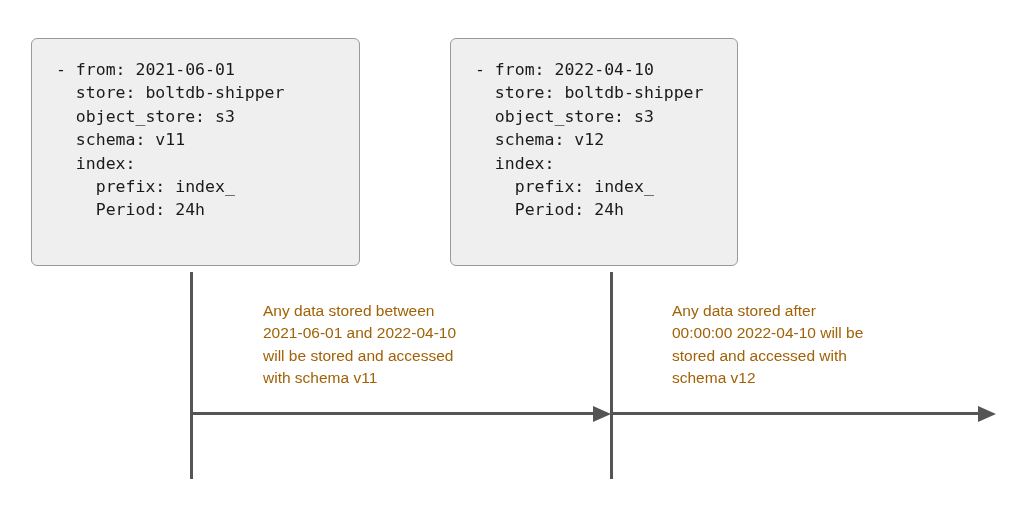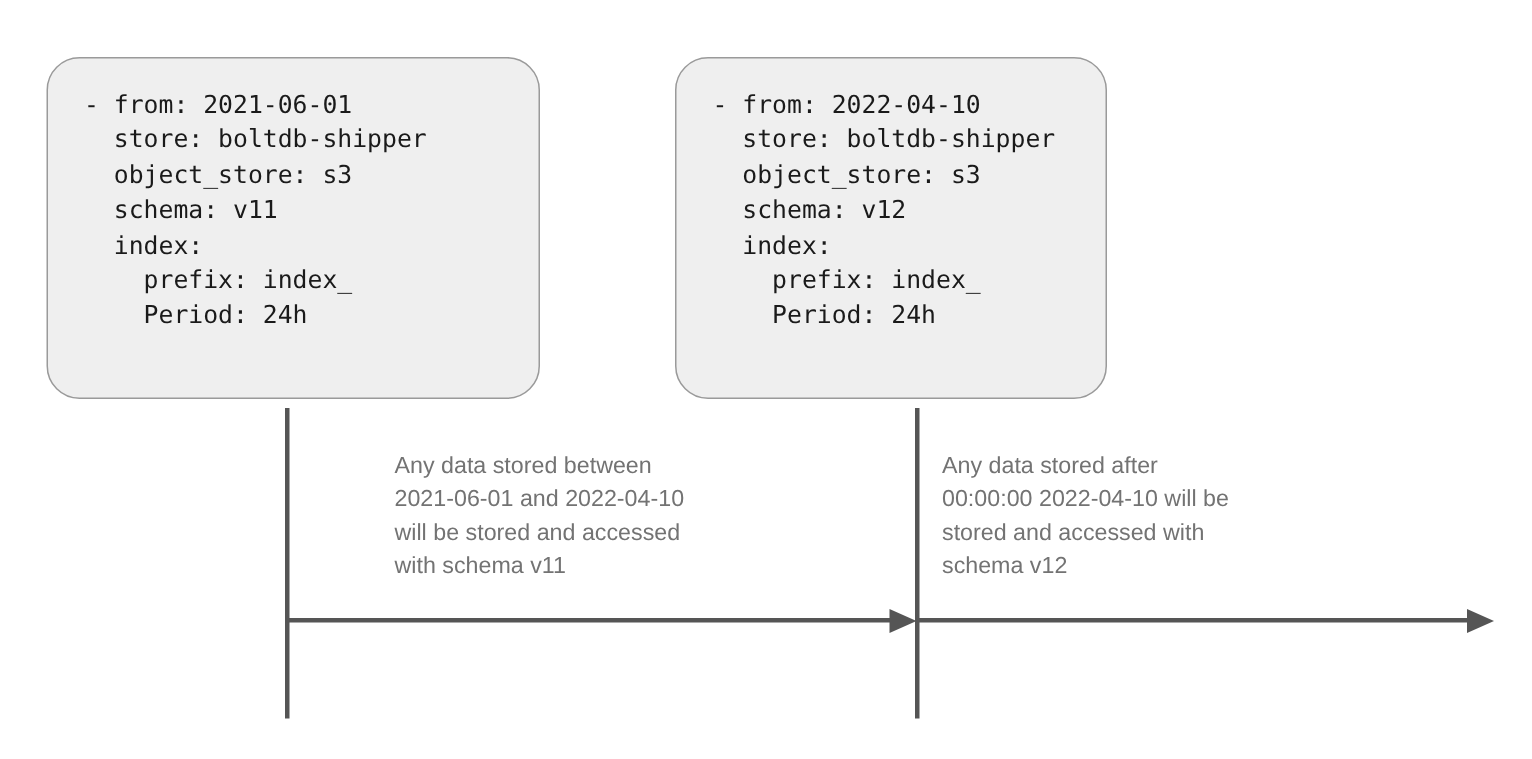"- from: 2021-06-01" .config-box { border-radius: 22px -> 6px }
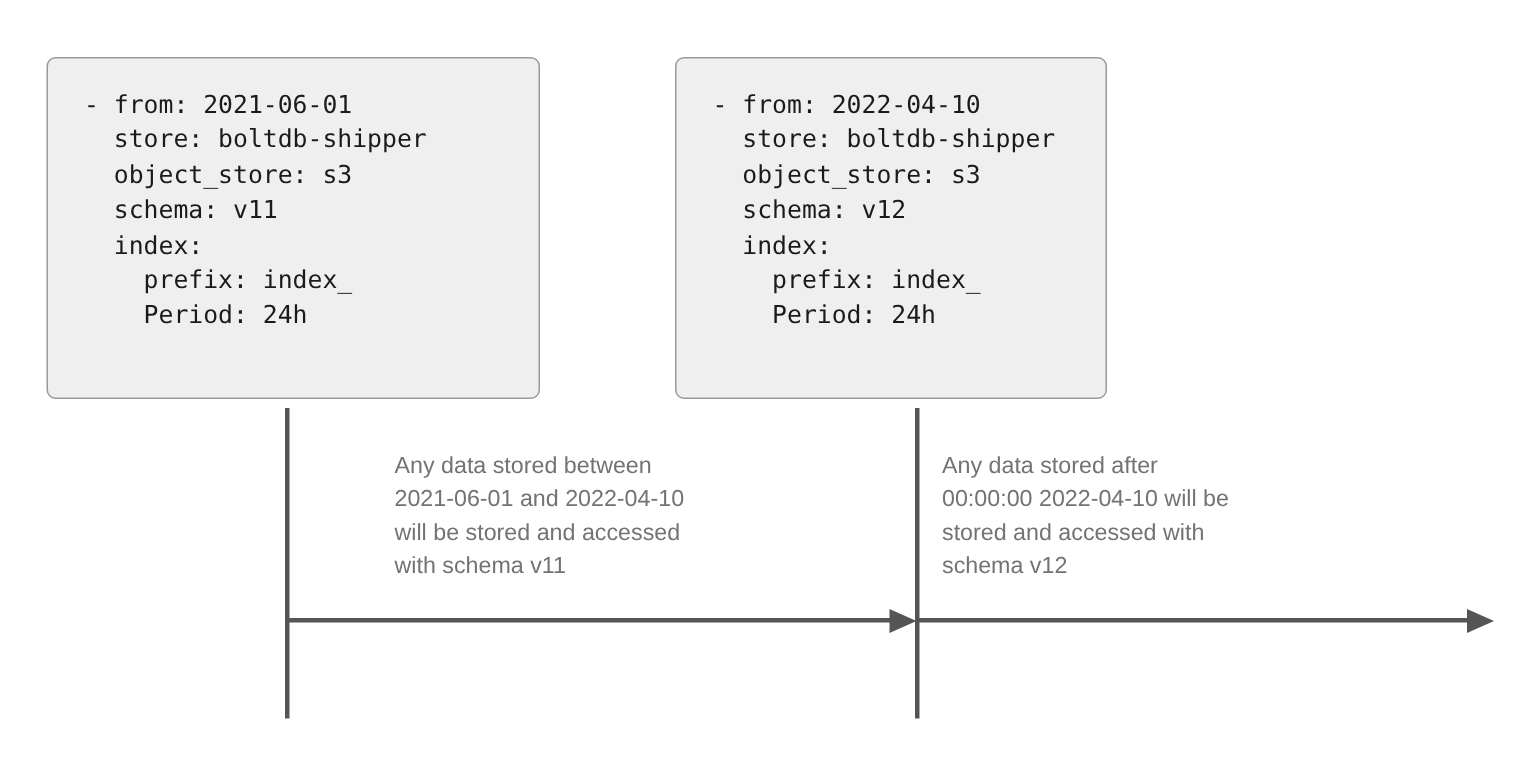"Any data stored between" .annotation { color: #737373 -> #a16207 }
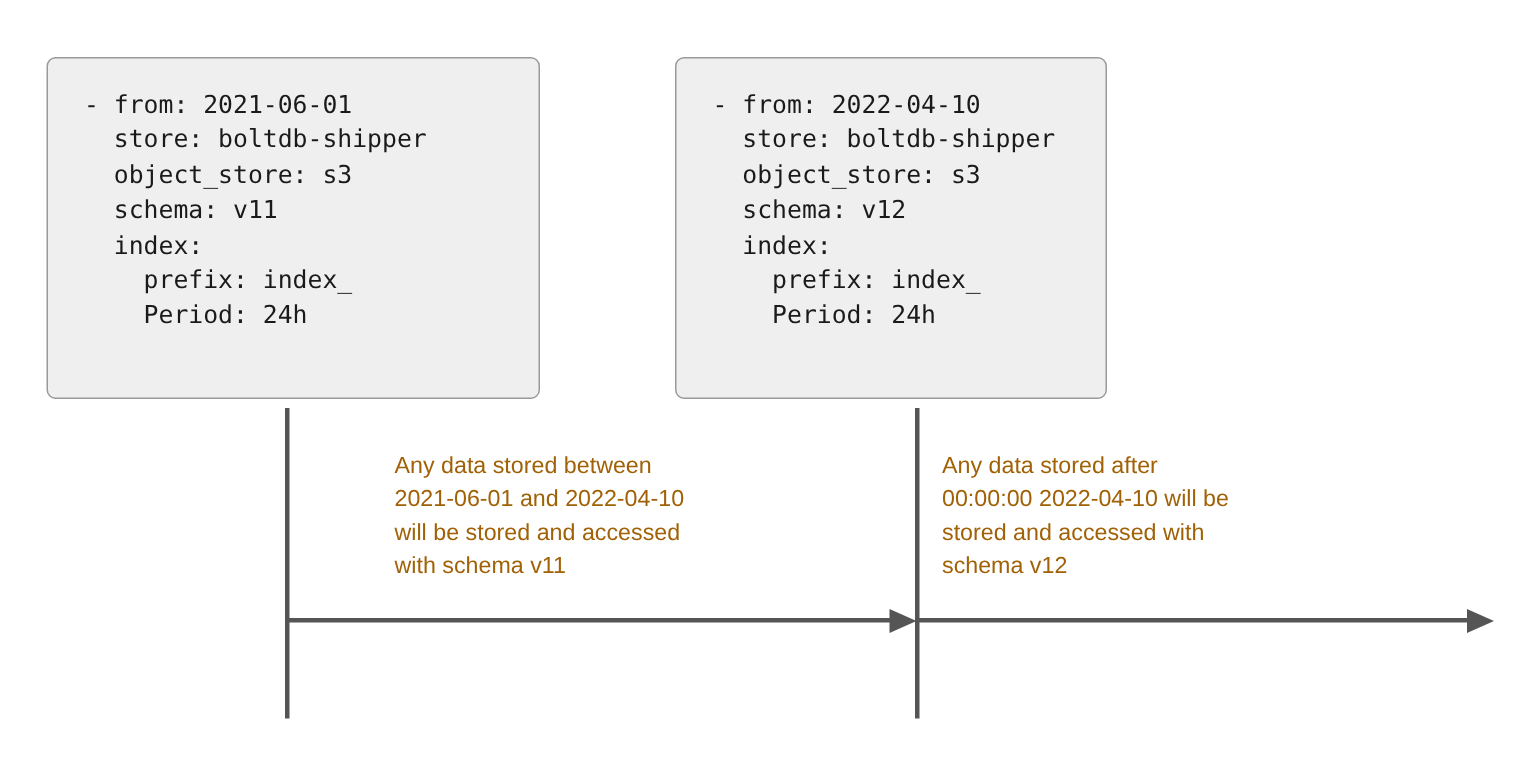"Any data stored after" #annotation-right { left: 628px -> 672px }
